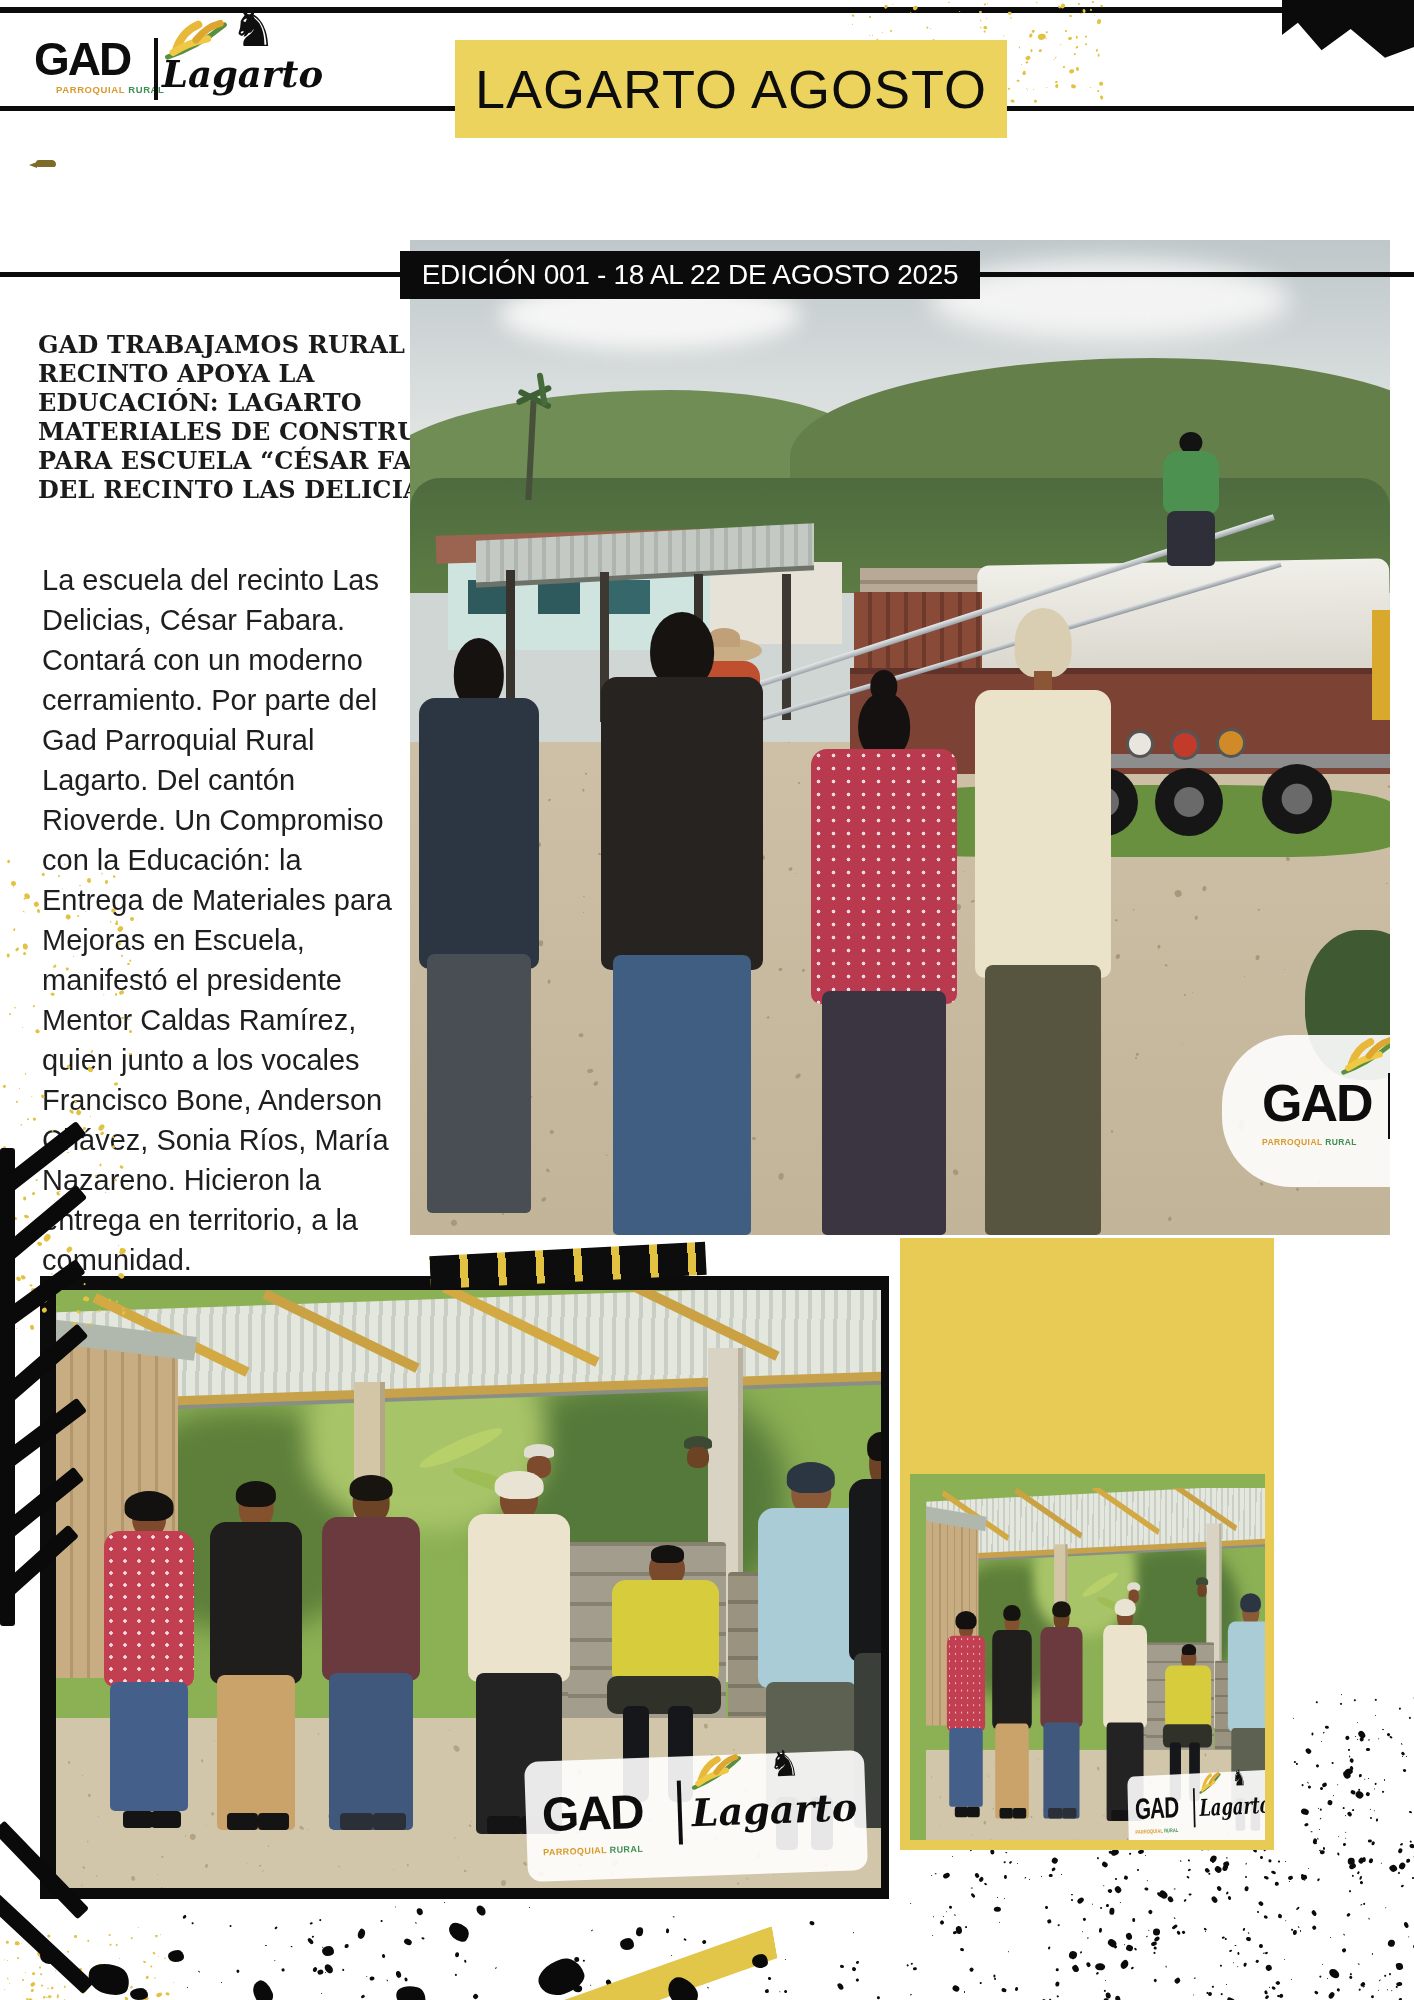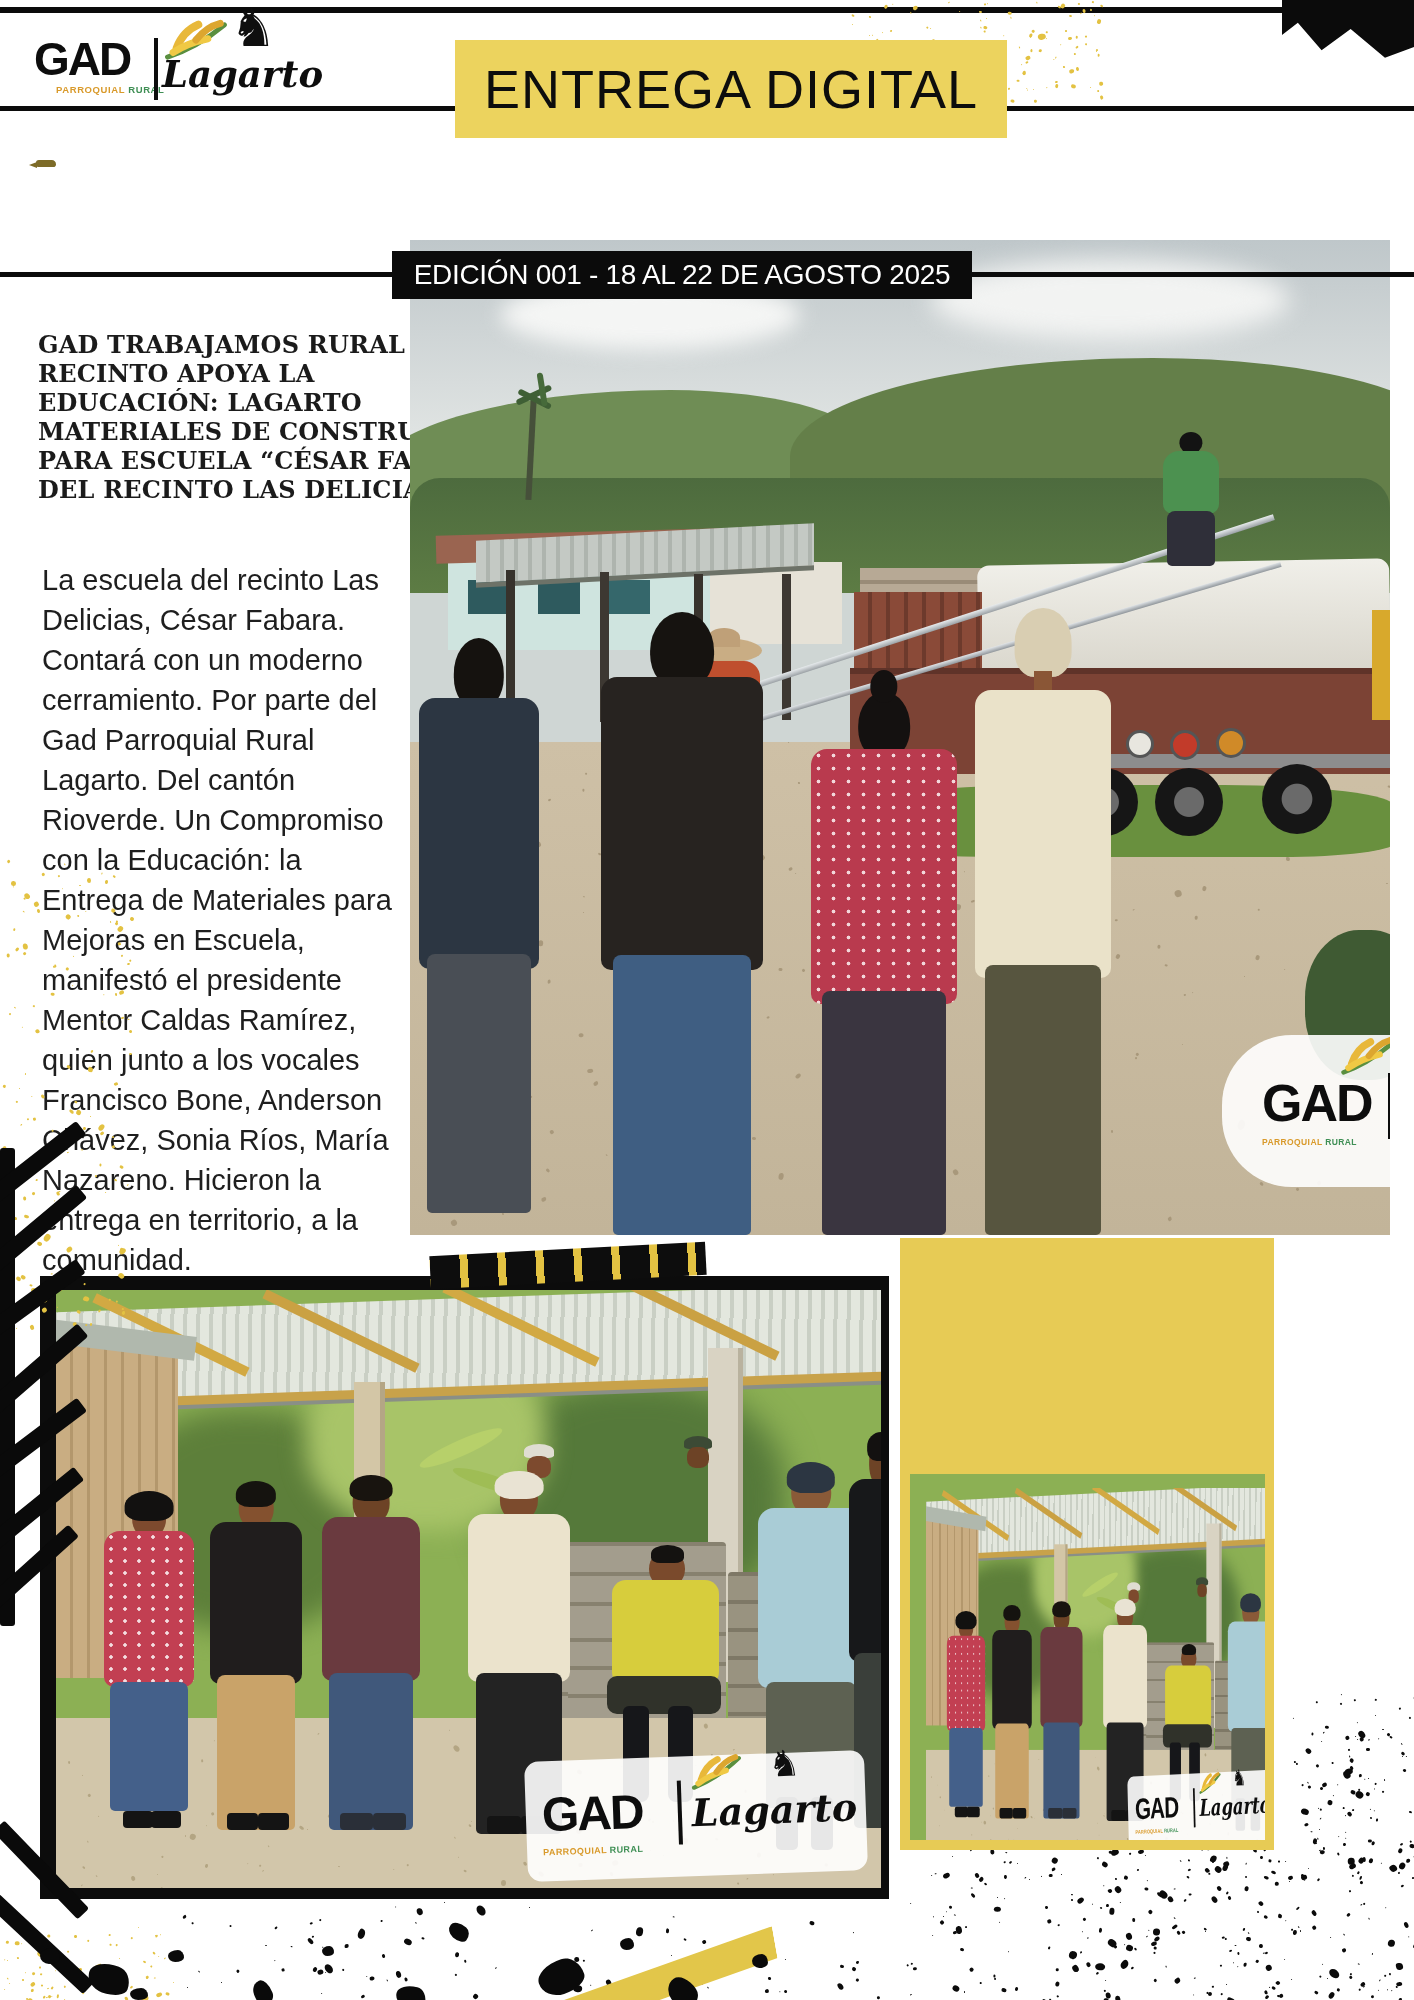"ENTREGA DIGITAL" span { text: ENTREGA DIGITAL -> LAGARTO AGOSTO }
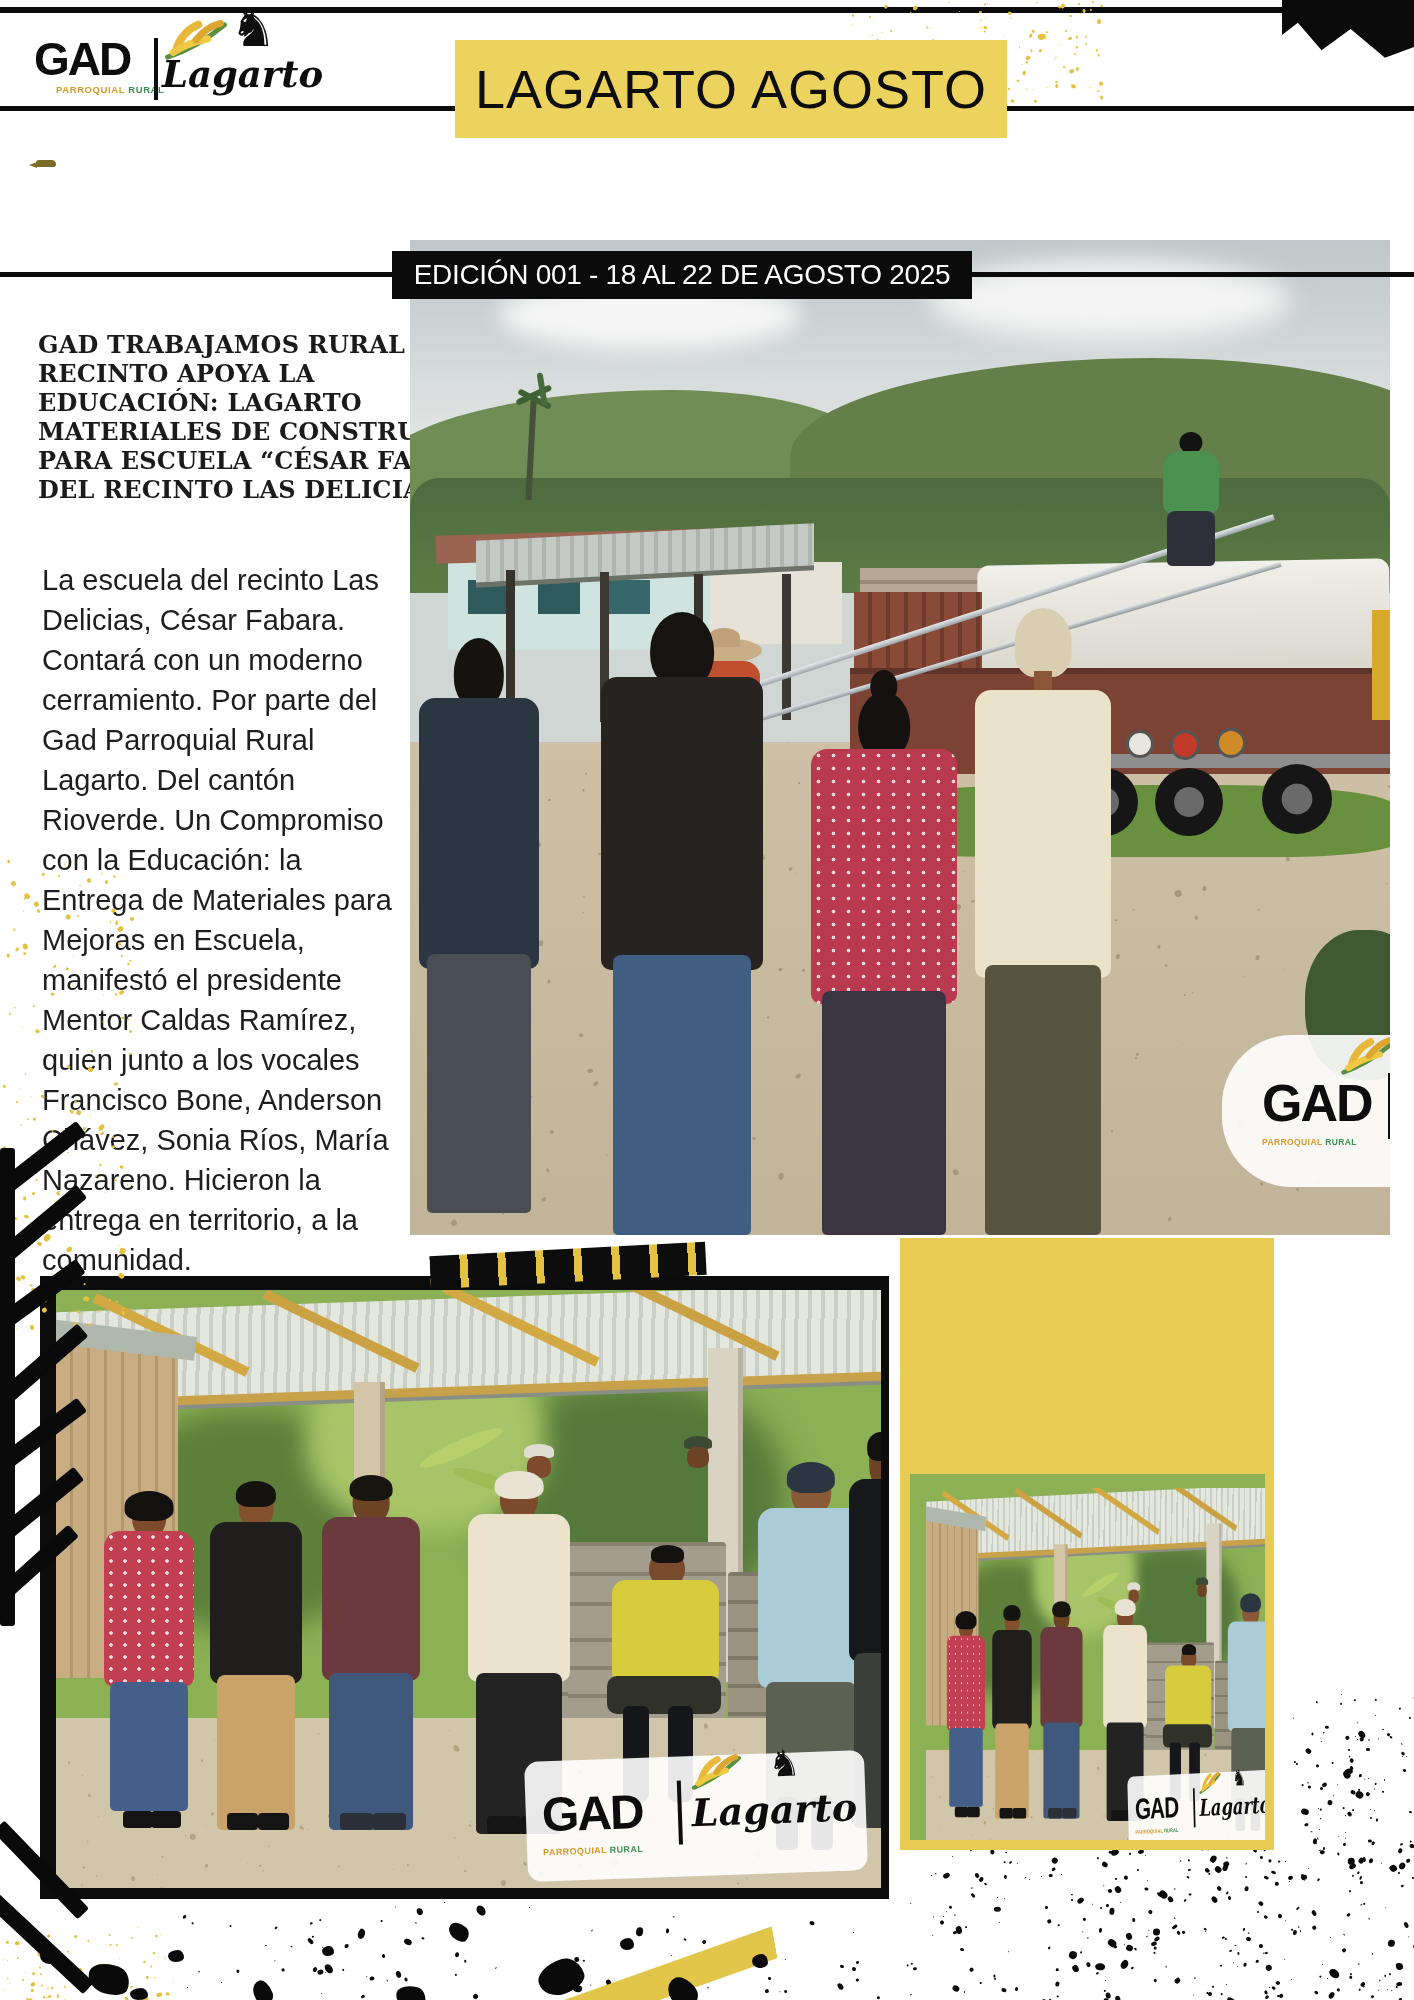"EDICIÓN 001 - 18 AL" .ed-box { left: 392px -> 400px }
